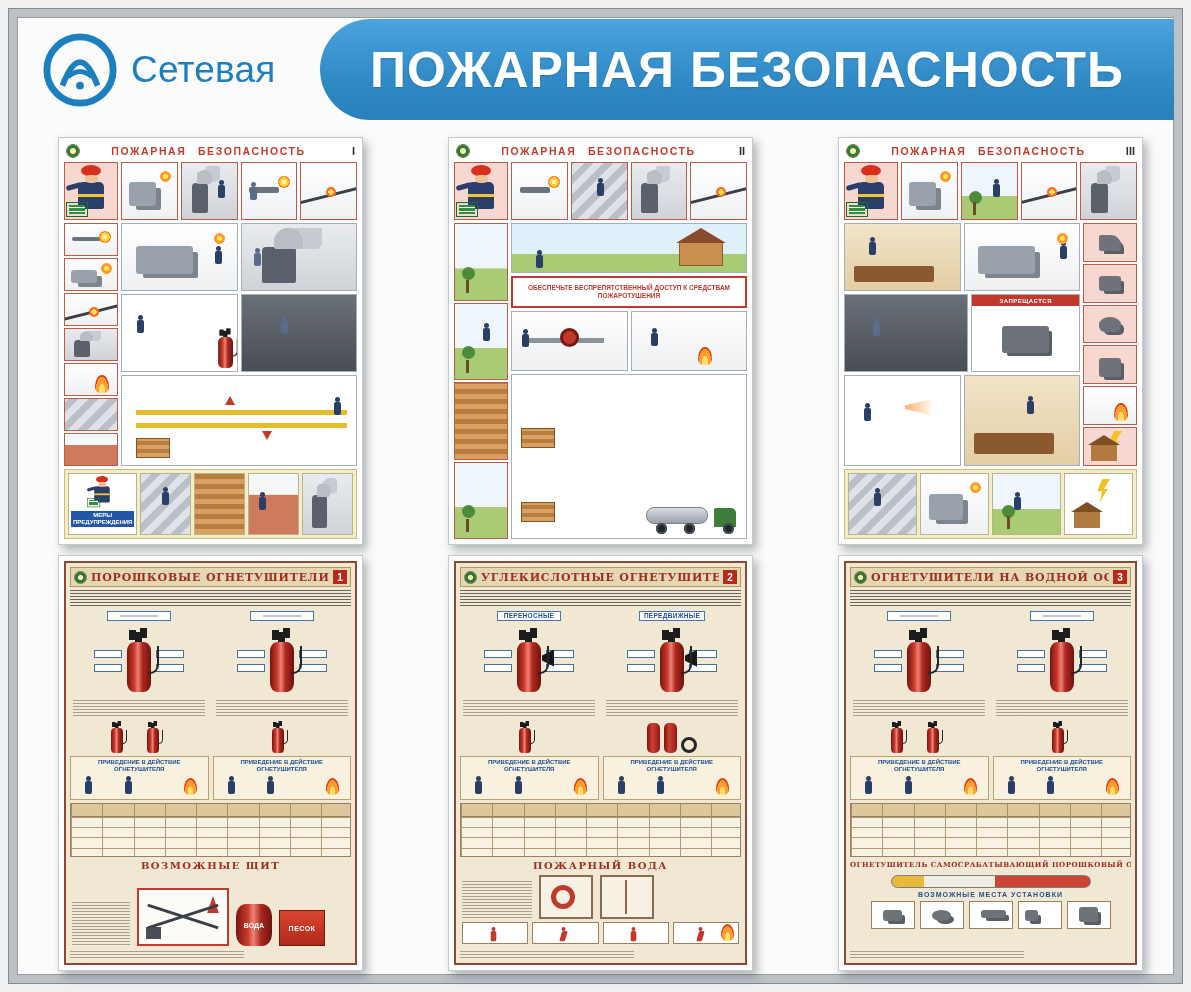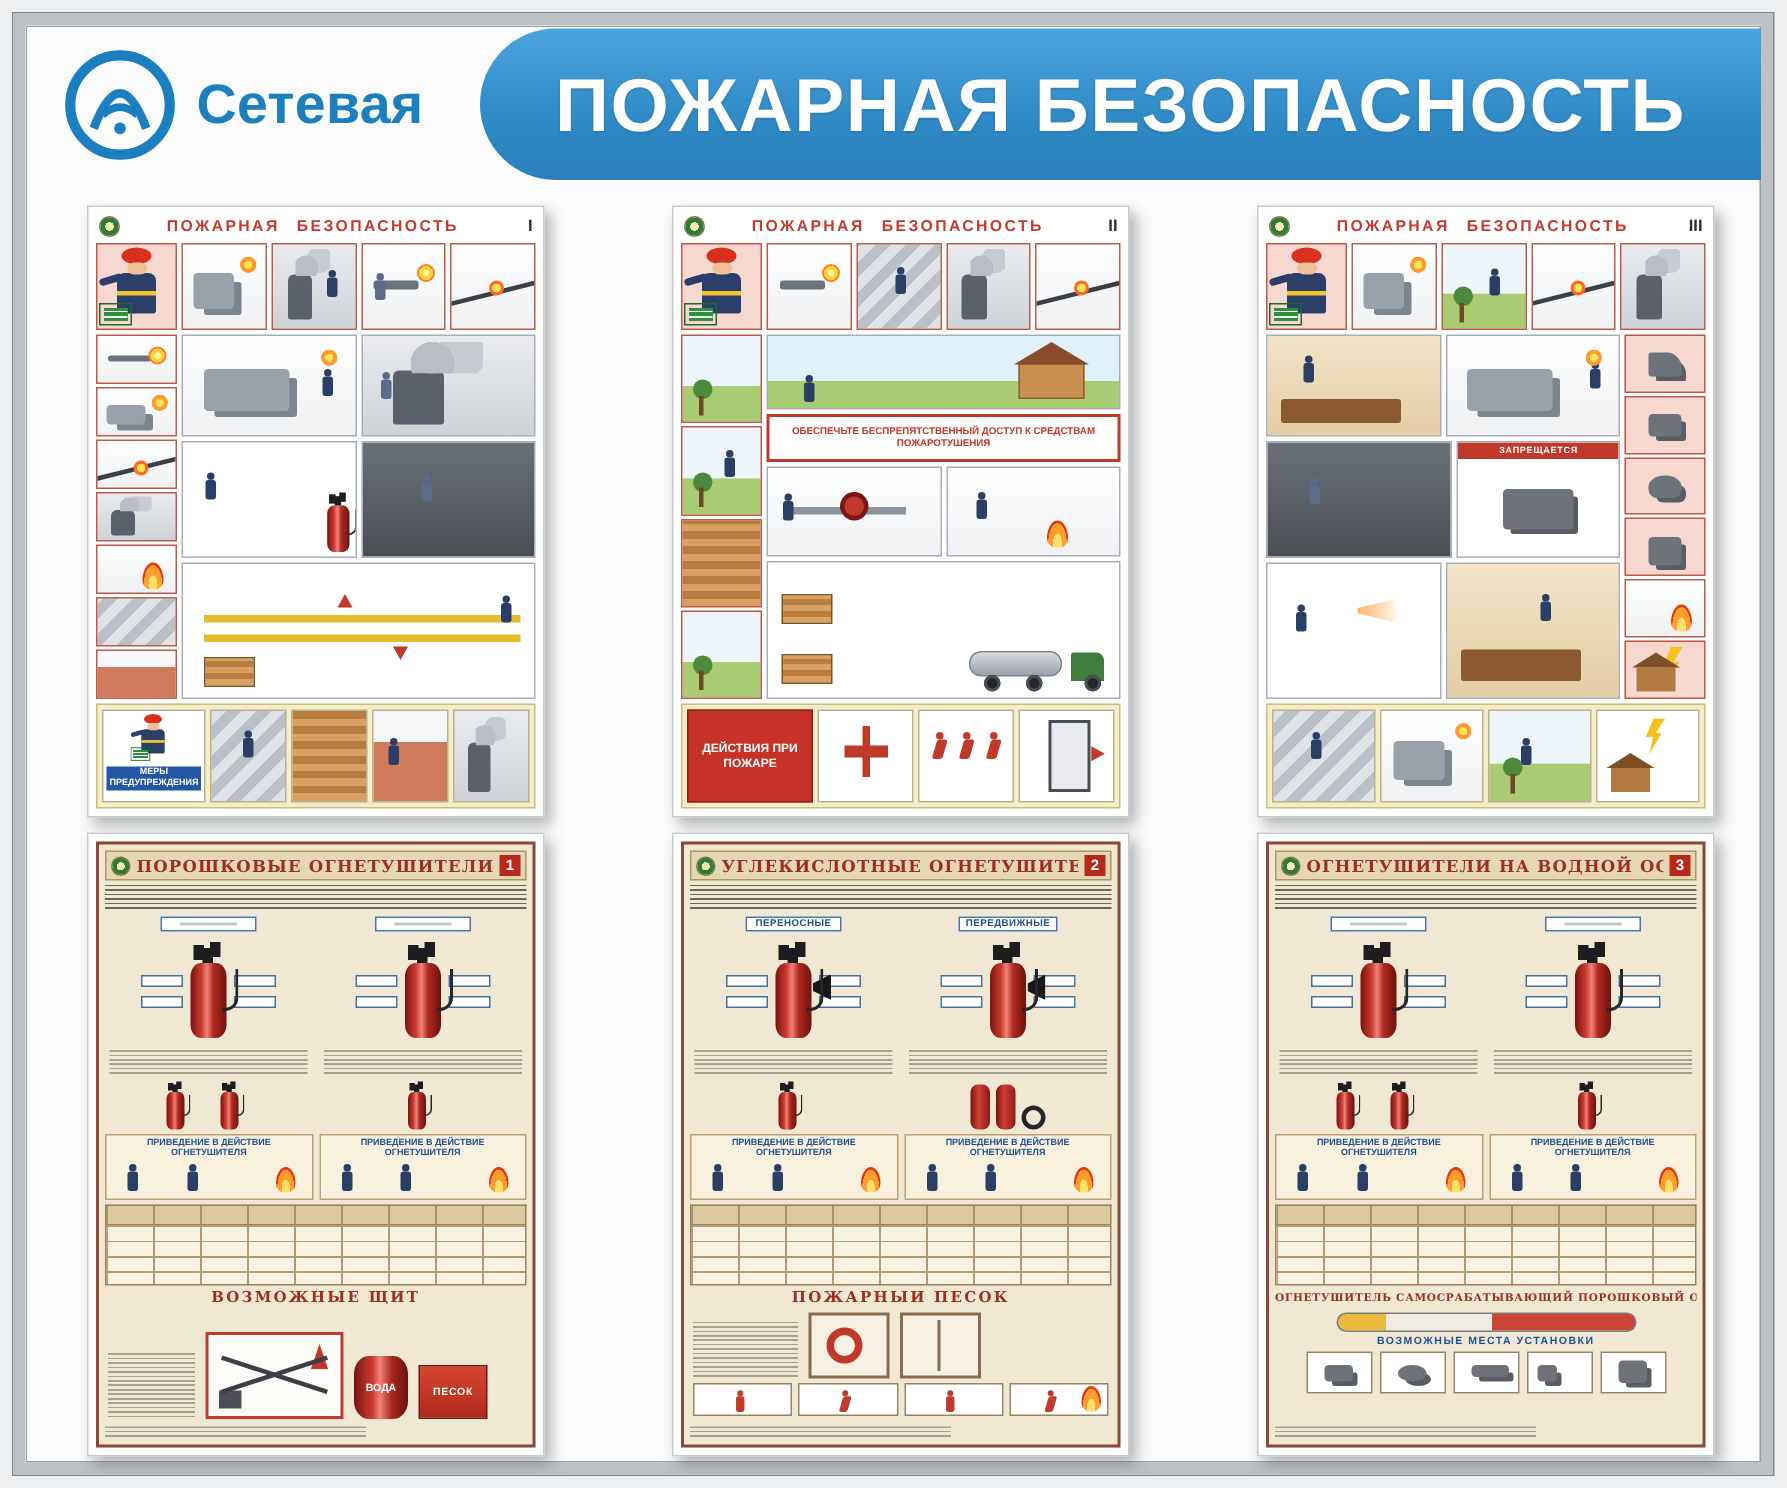"Сетевая" .brand-tx { font-weight: bold -> normal }
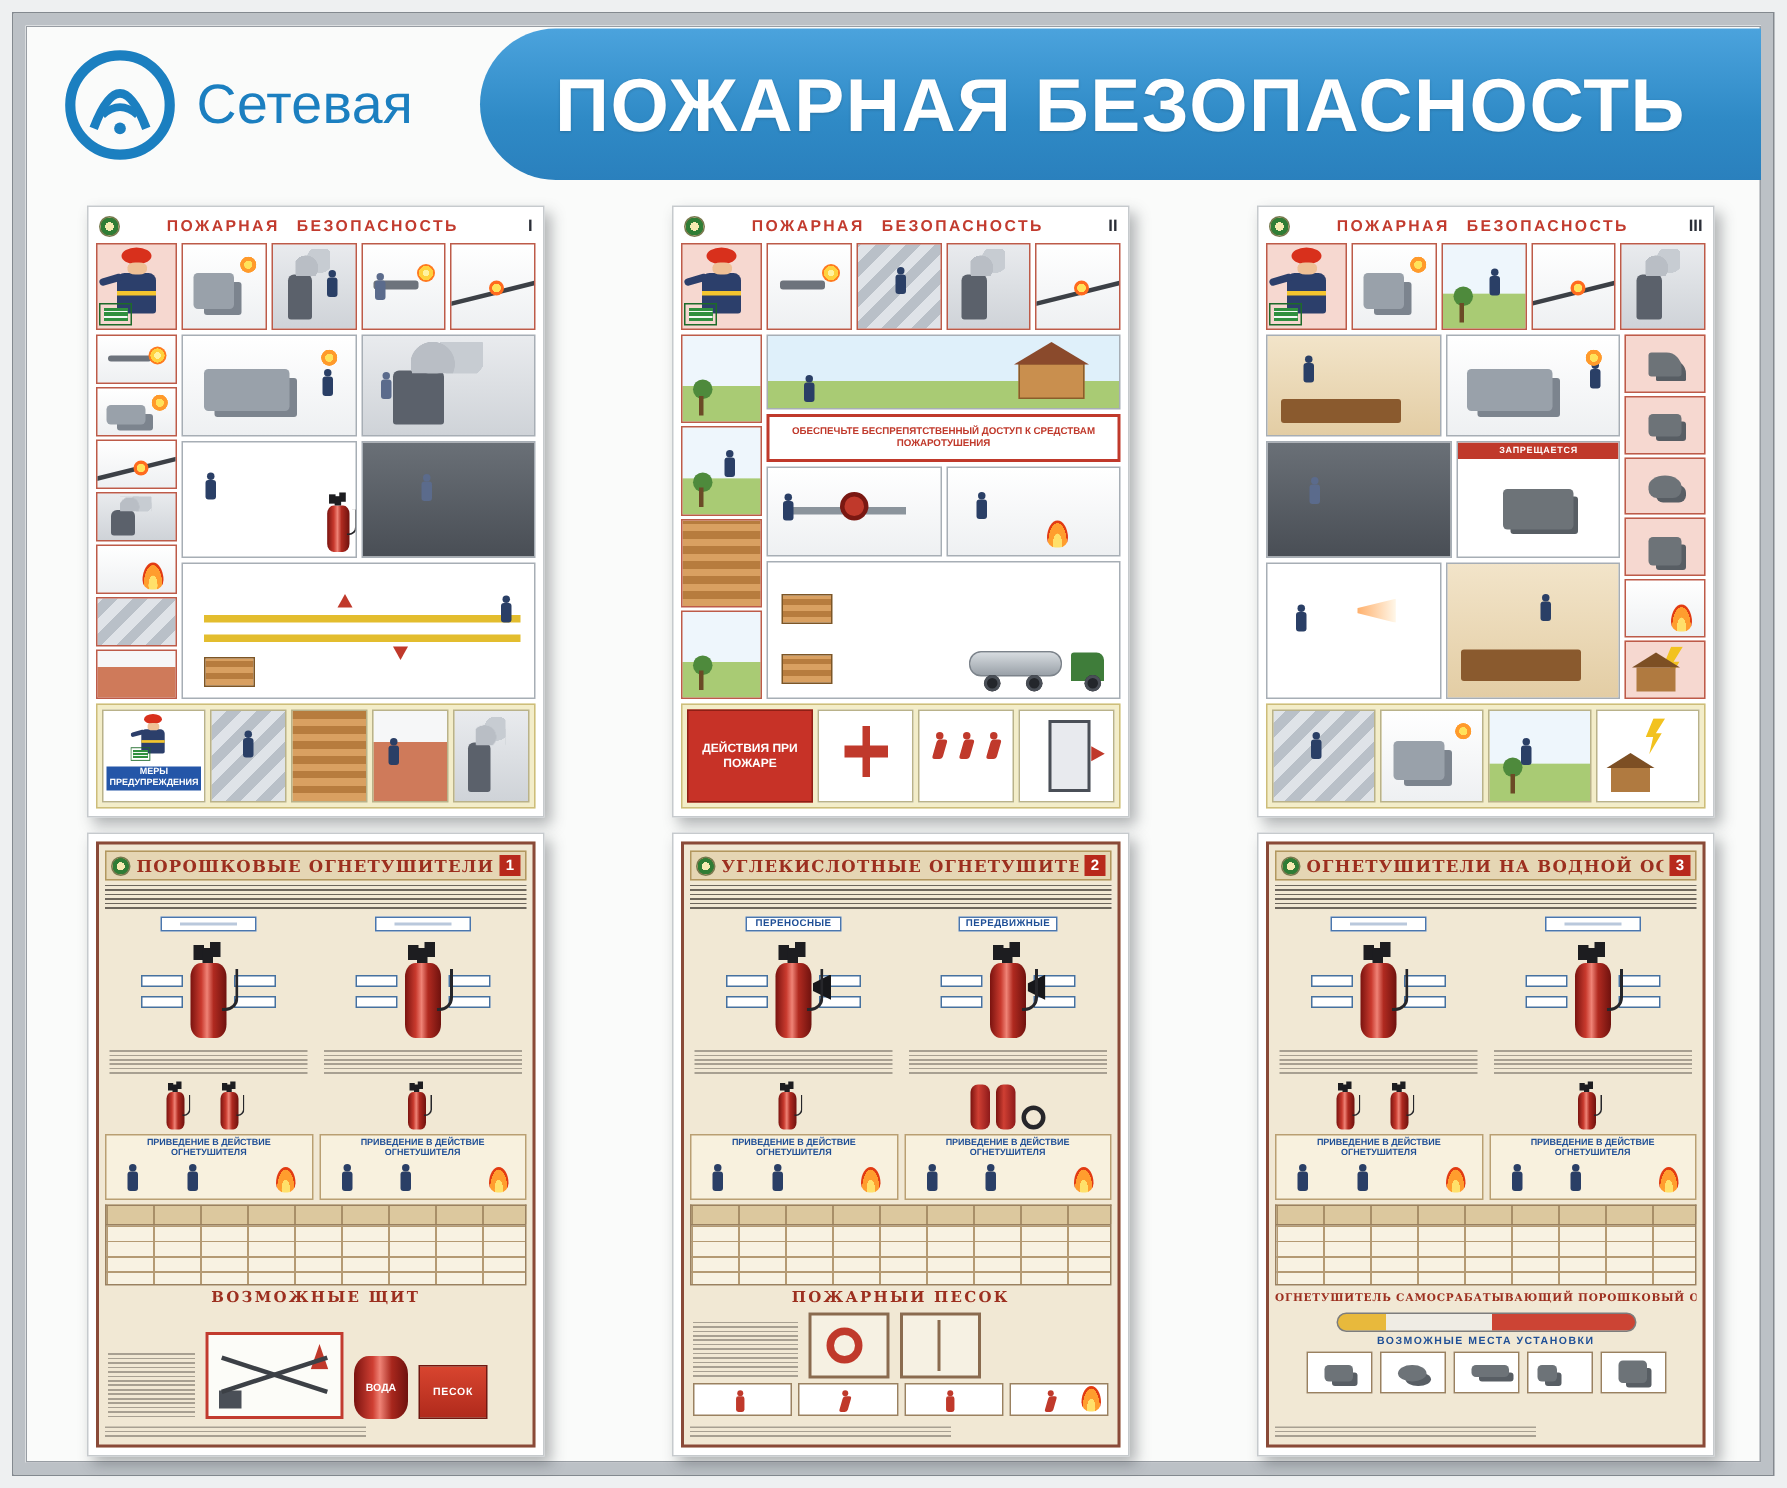"ДЕЙСТВИЯ ПРИ ПОЖАРЕ" div.tfoot { html: <div> <div> <span>ДЕЙСТВИЯ ПРИ ПОЖАРЕ</span> </div> <div></div> <div> <i></i> <i></i> <i></i> </div> <div> <i></i> </div> </div> -> none }
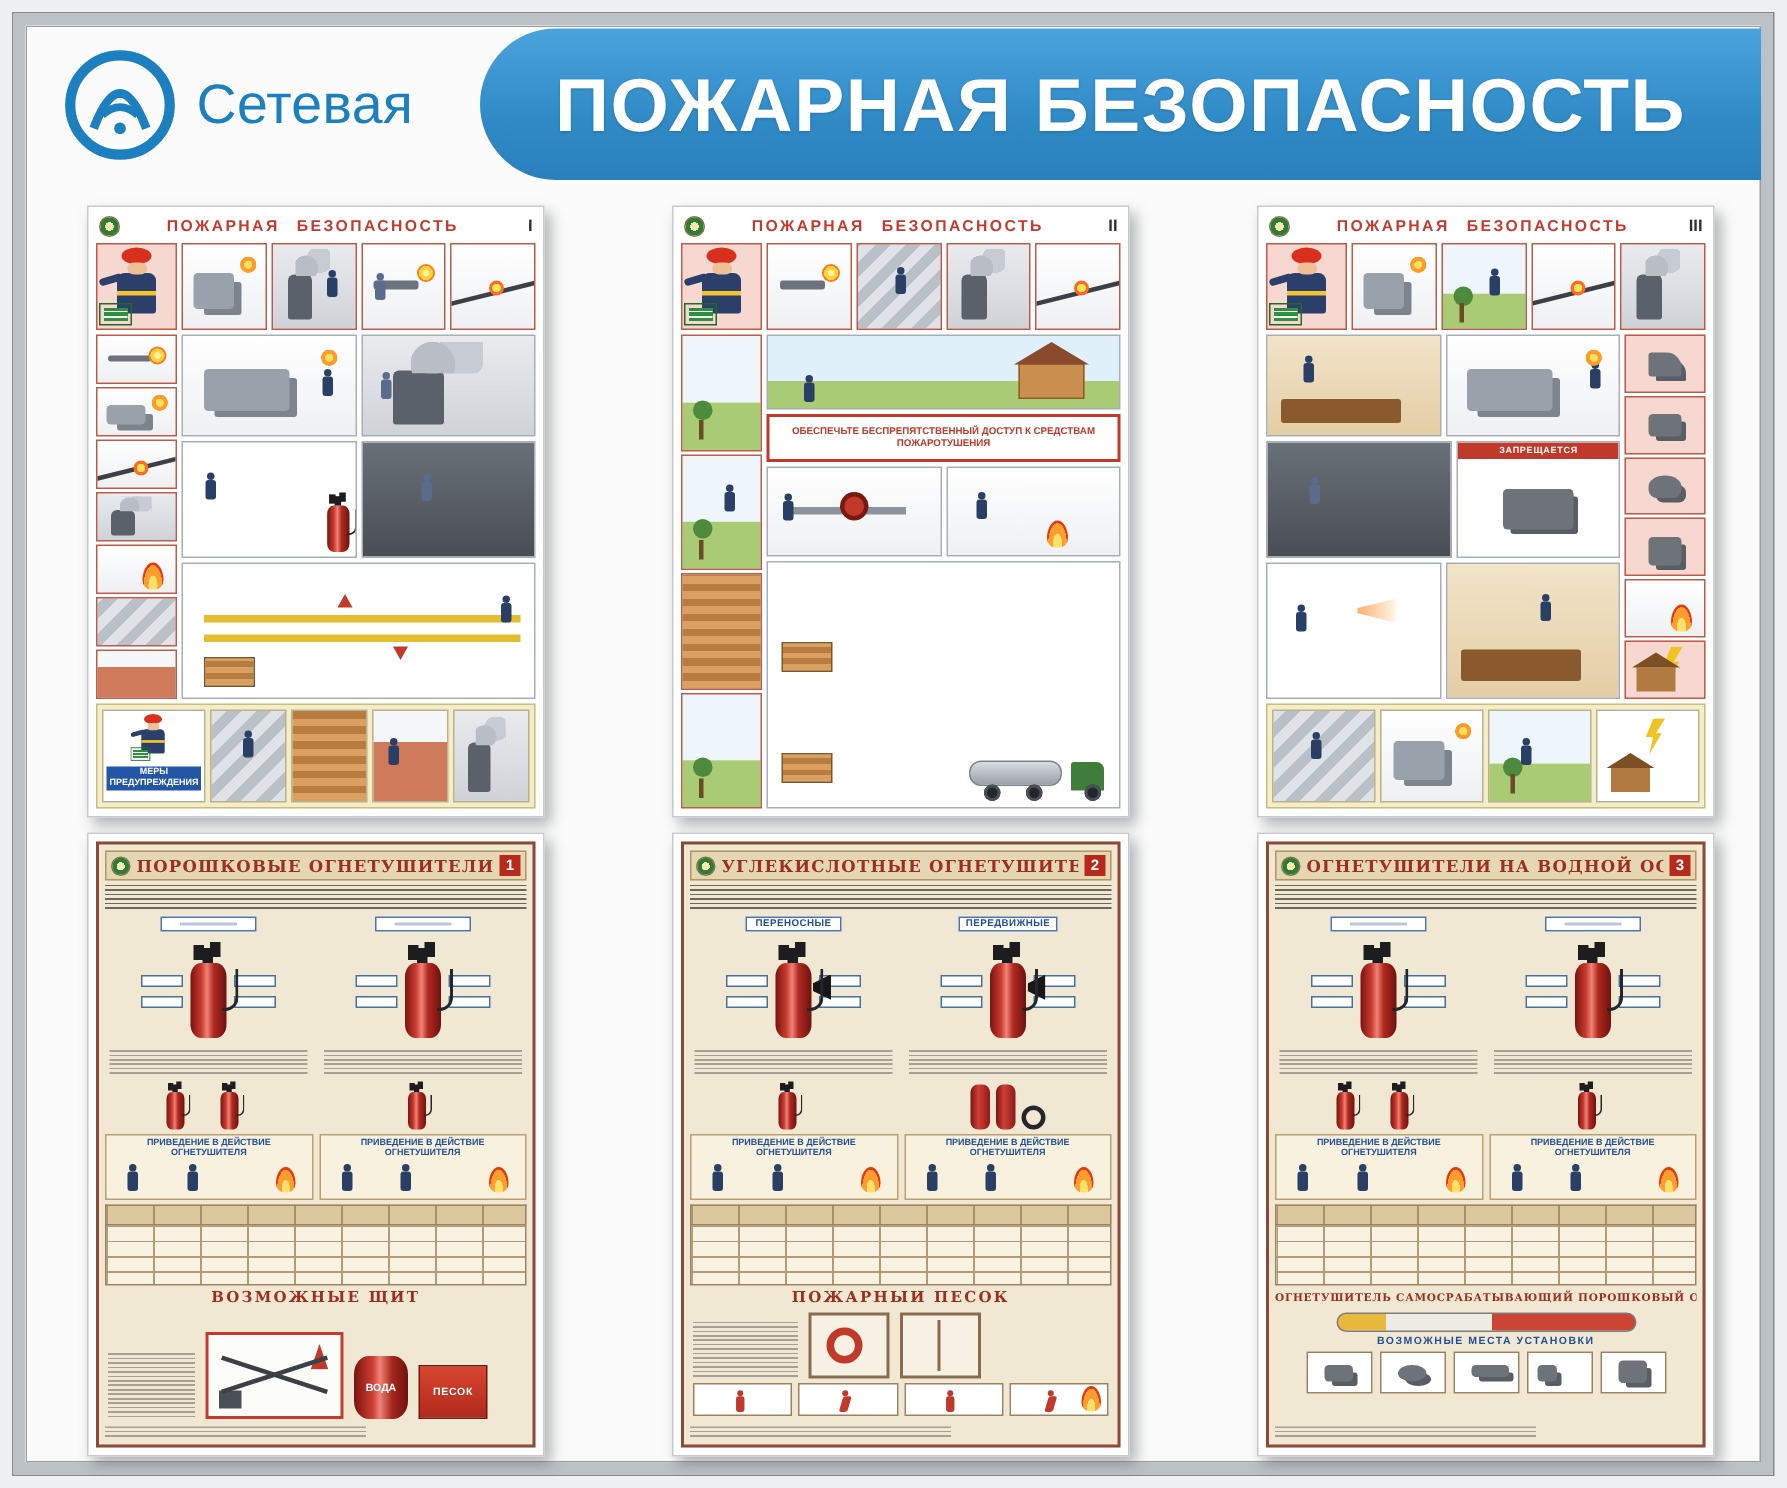"ПОЖАРНЫЙ ПЕСОК" div.sech { text: ПЕСОК -> ВОДА }
